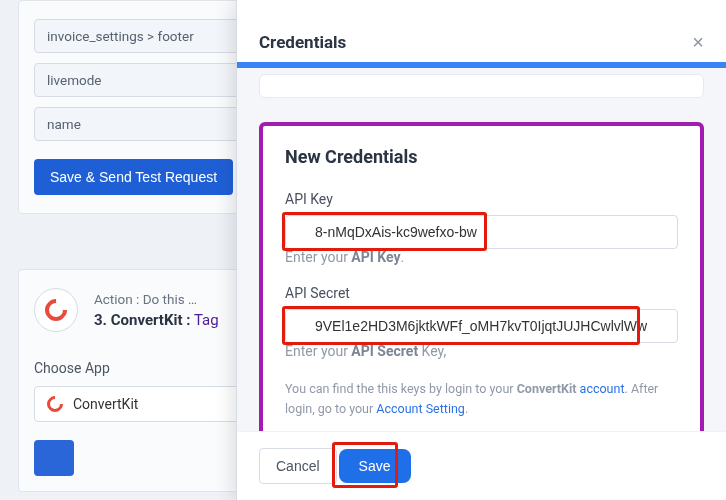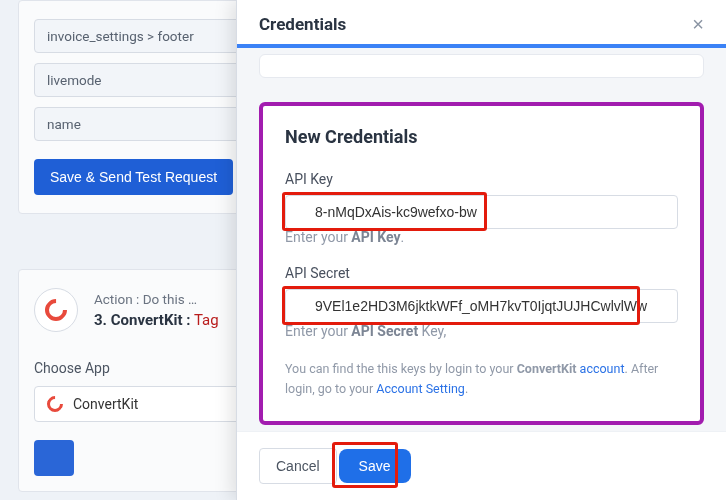"Credentials" .modal-header { border-bottom: 4px solid #3b82f6 -> 6px solid #3b82f6; padding: 14px 22px 10px 22px -> 32px 22px 10px 22px }
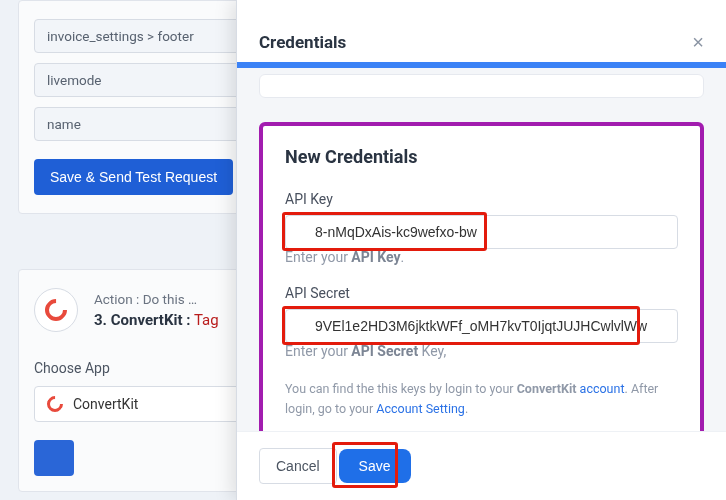"Tag" .bg-action-text .line2 .rest { color: #b91c1c -> #4c1d95 }
